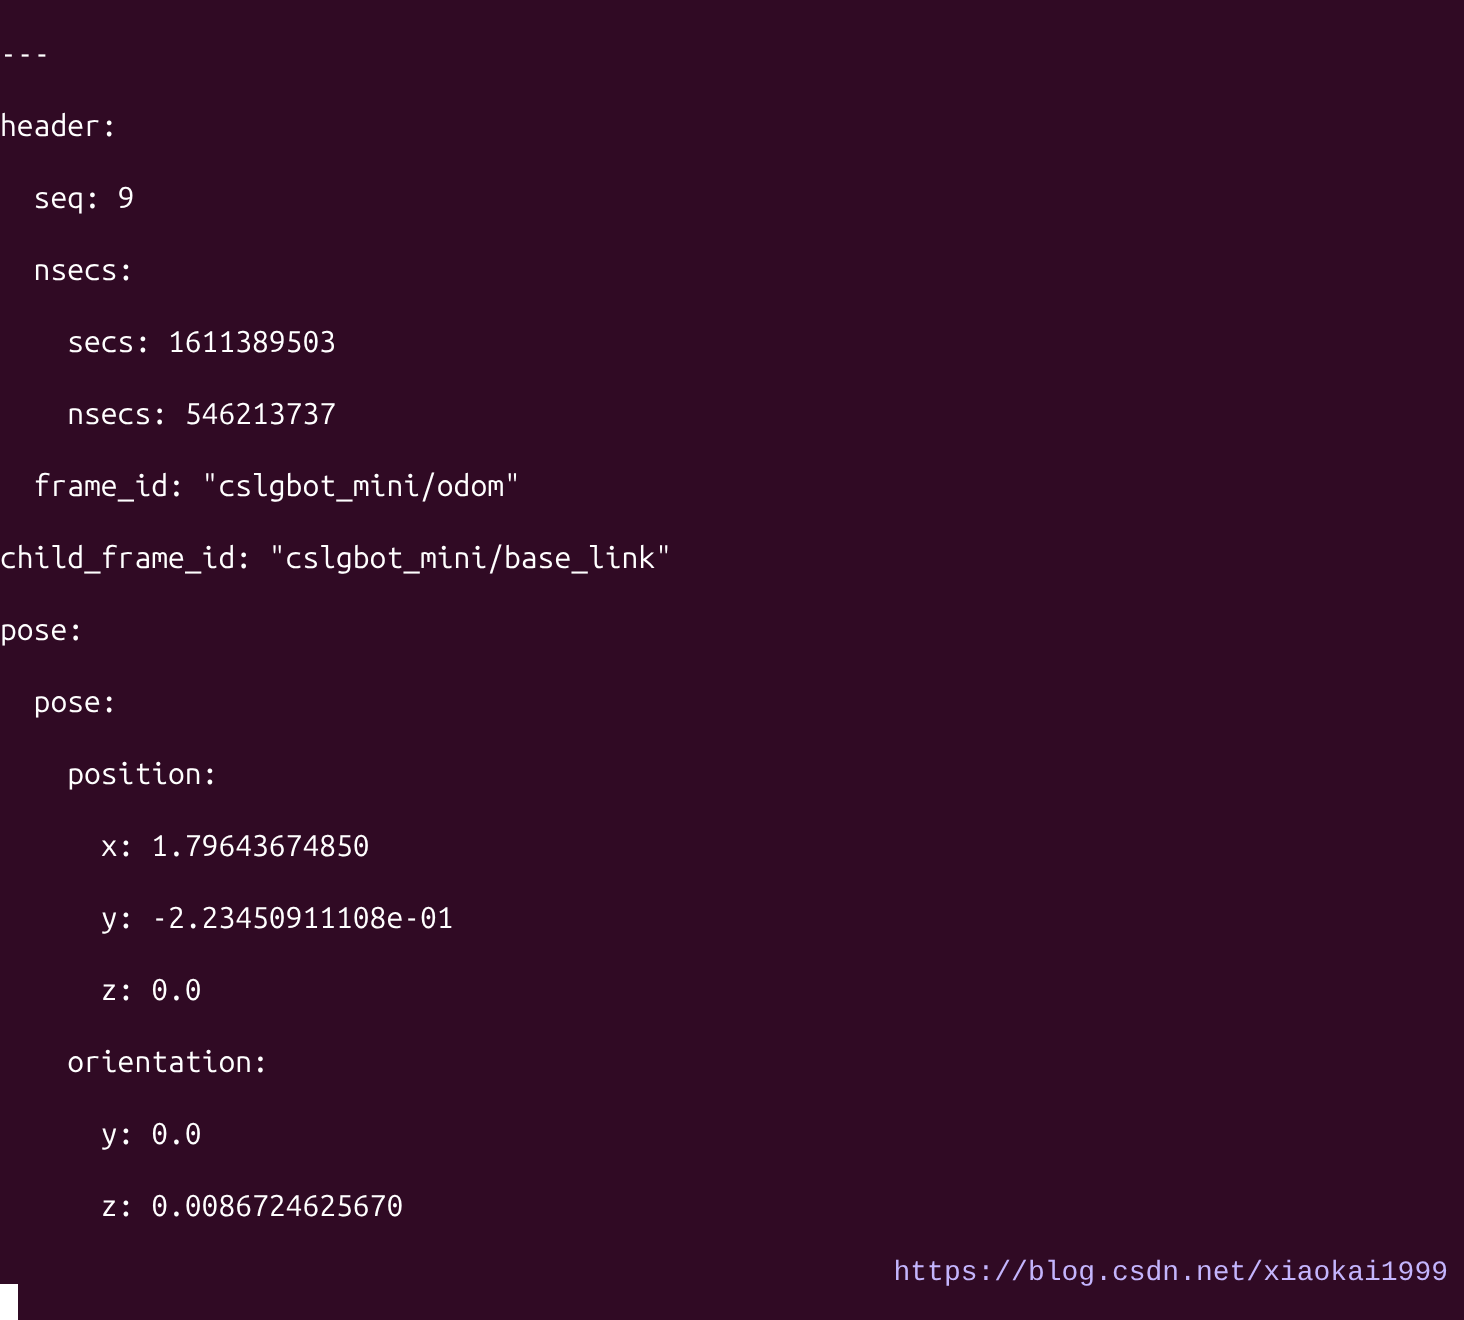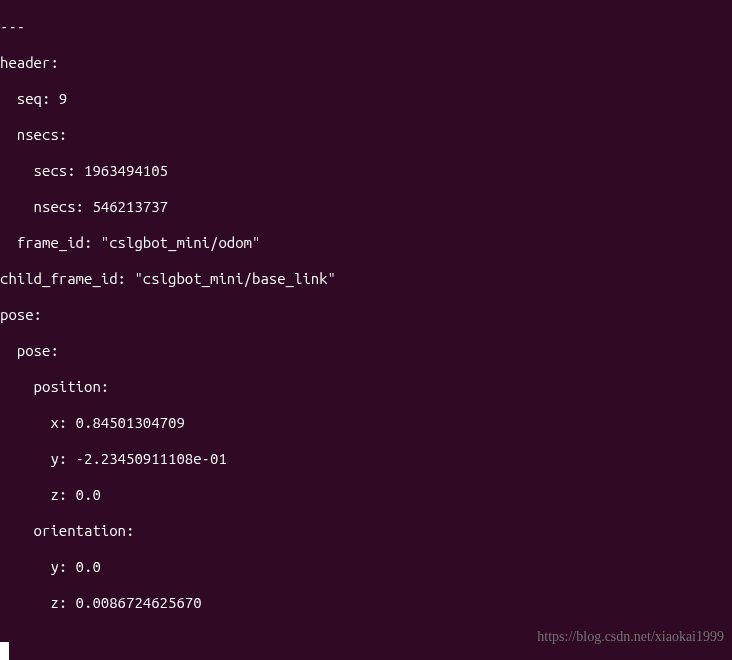"secs: 1963494105" div { text: 1963494105 -> 1611389503 }
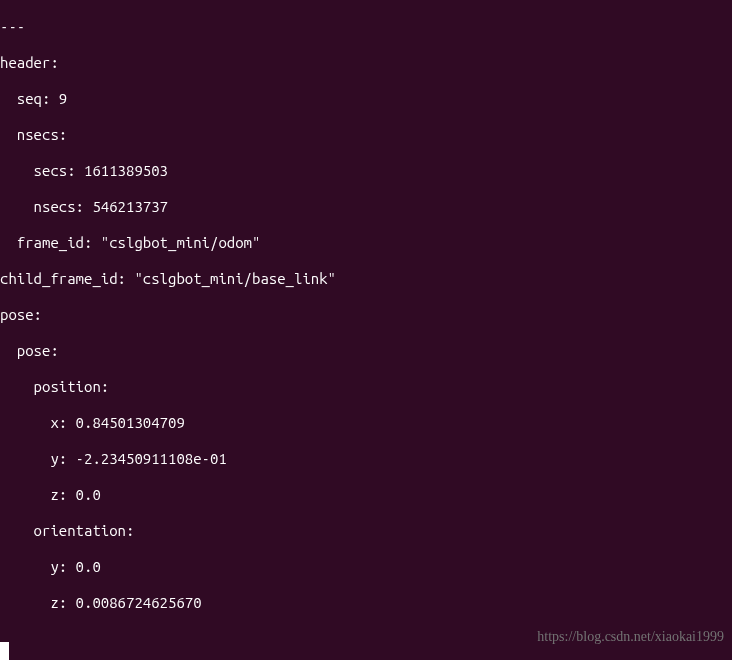"x: 0.84501304709" div { text: 0.84501304709 -> 1.79643674850 }
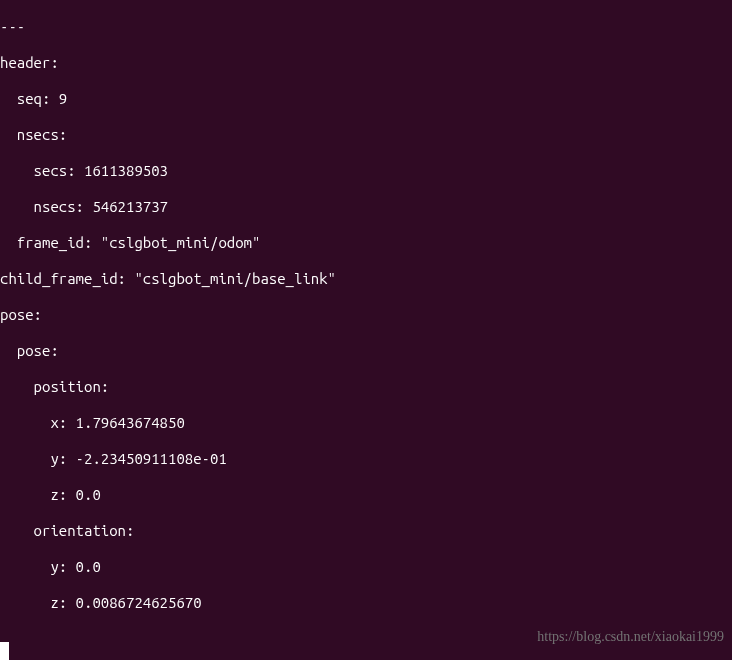"https://blog.csdn.net/xiaokai1999" .watermark { color: #737373 -> #c4b5fd; font-family: Liberation Serif, serif -> Liberation Mono, monospace }
